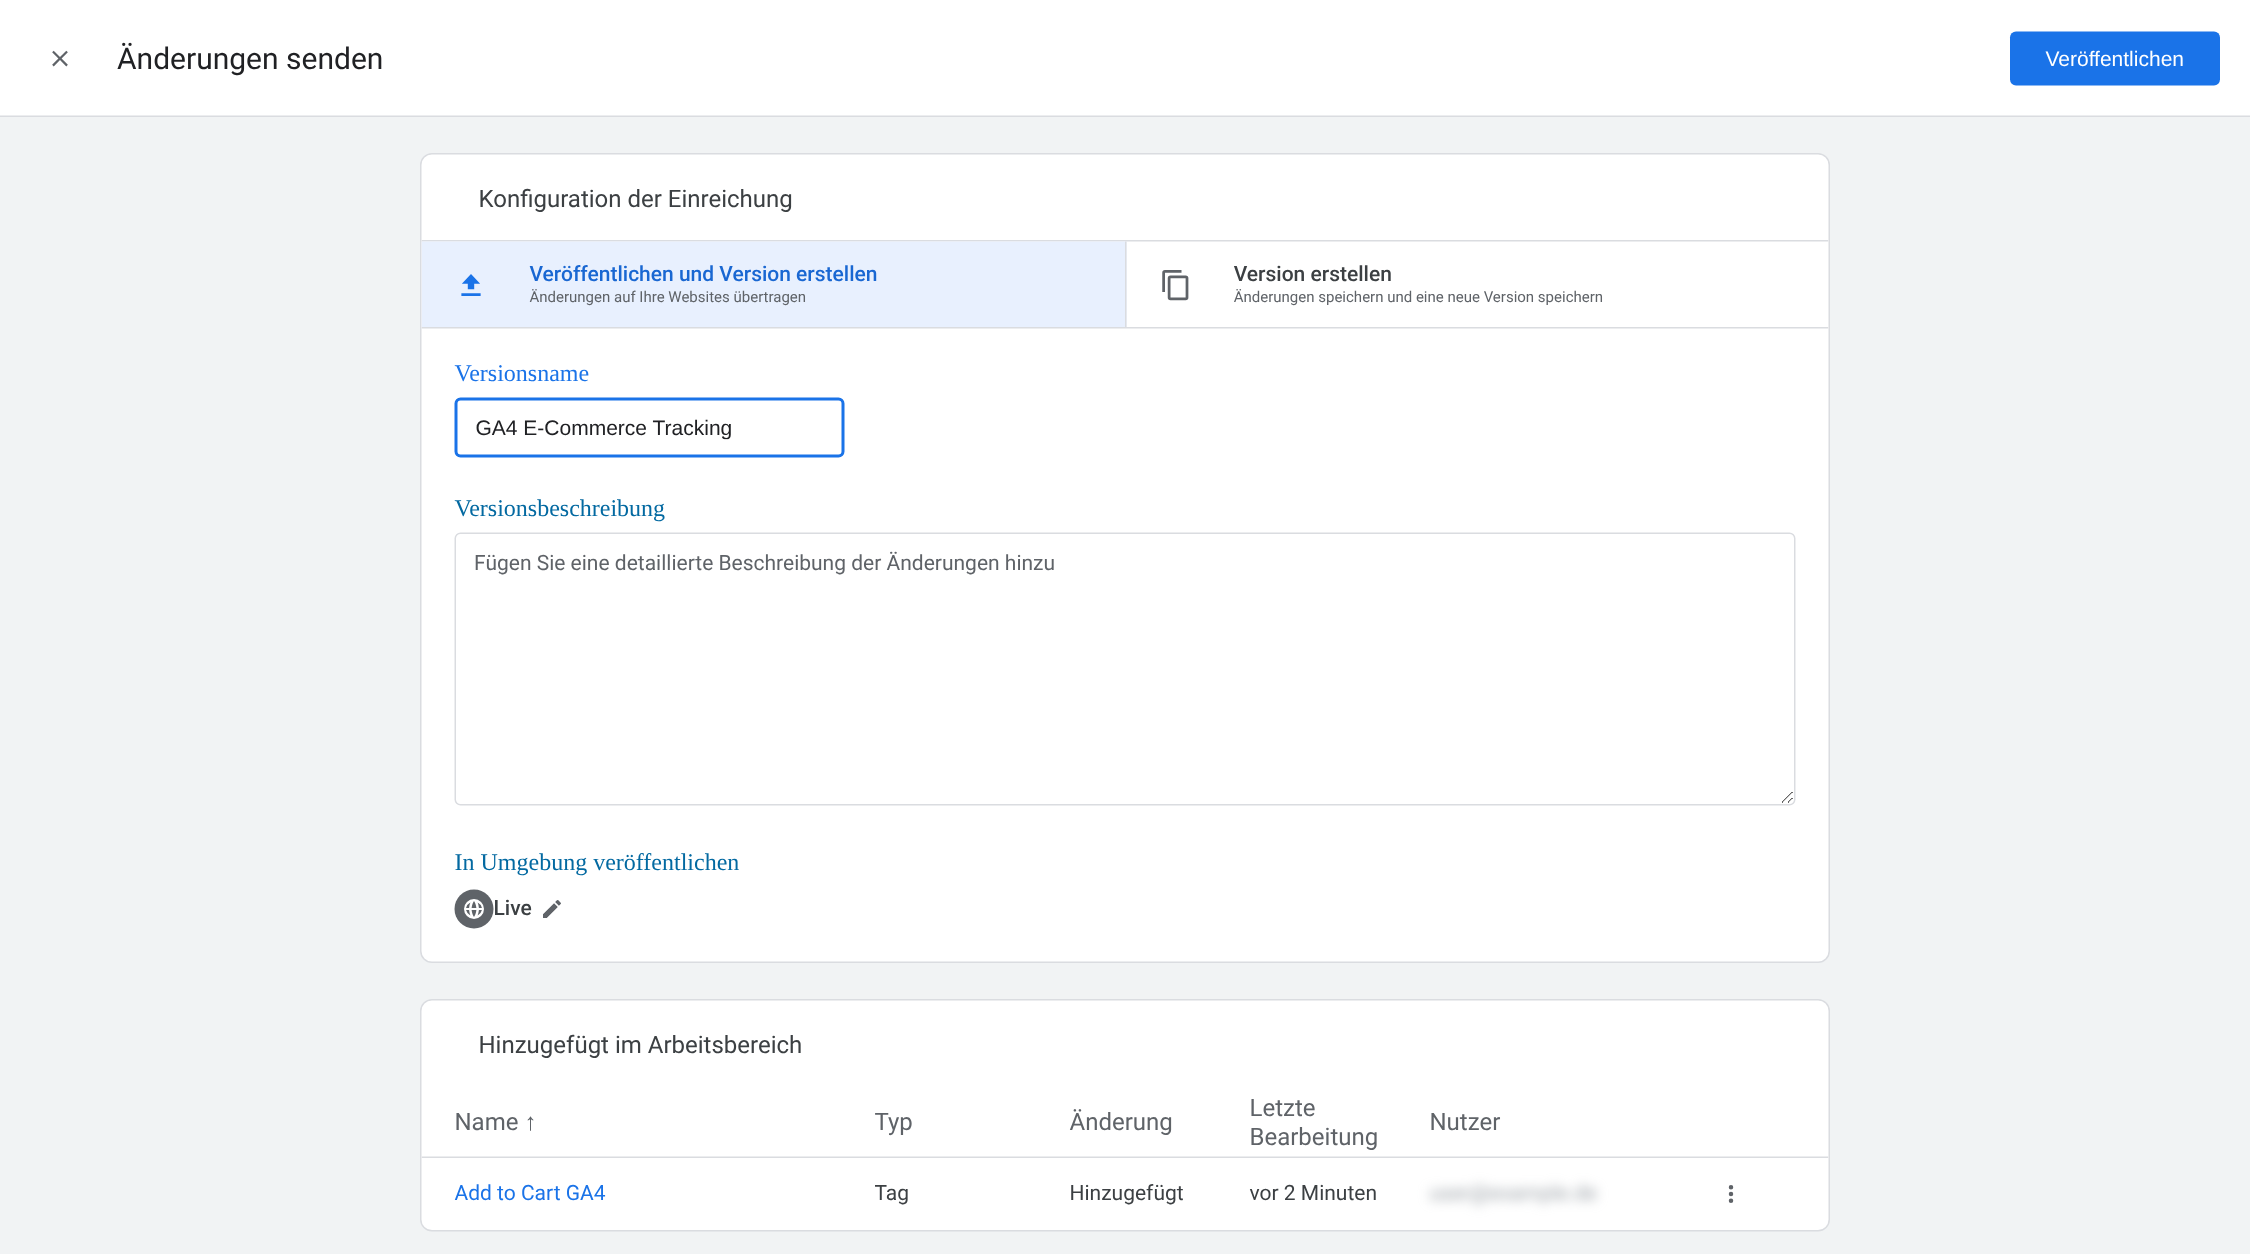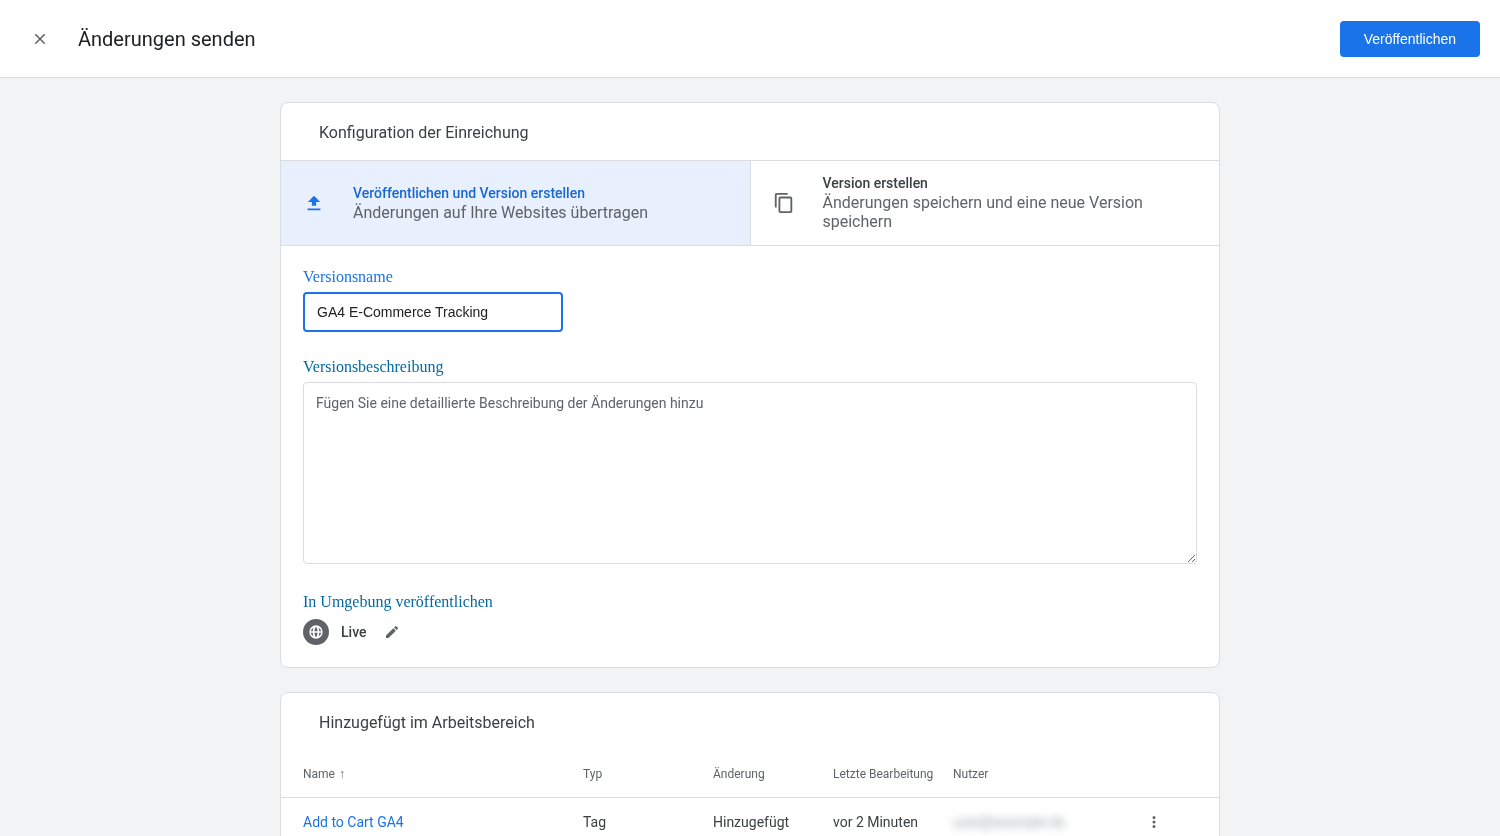"Änderungen auf Ihre Websites übertragen" .tab-text-sub { font-size: 16px -> 10px }
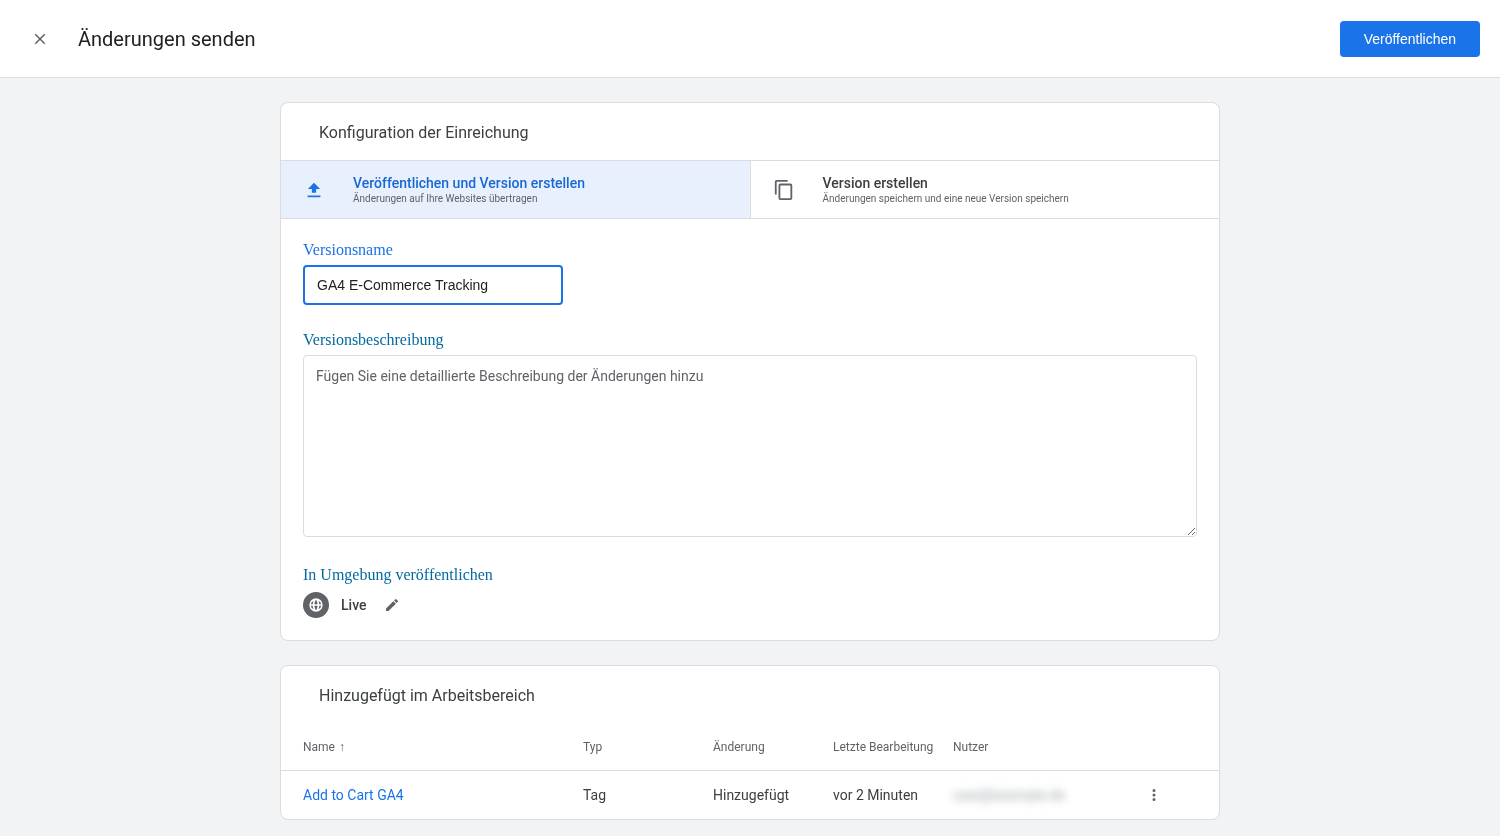"Live" .env-row { gap: 12px -> 0 }
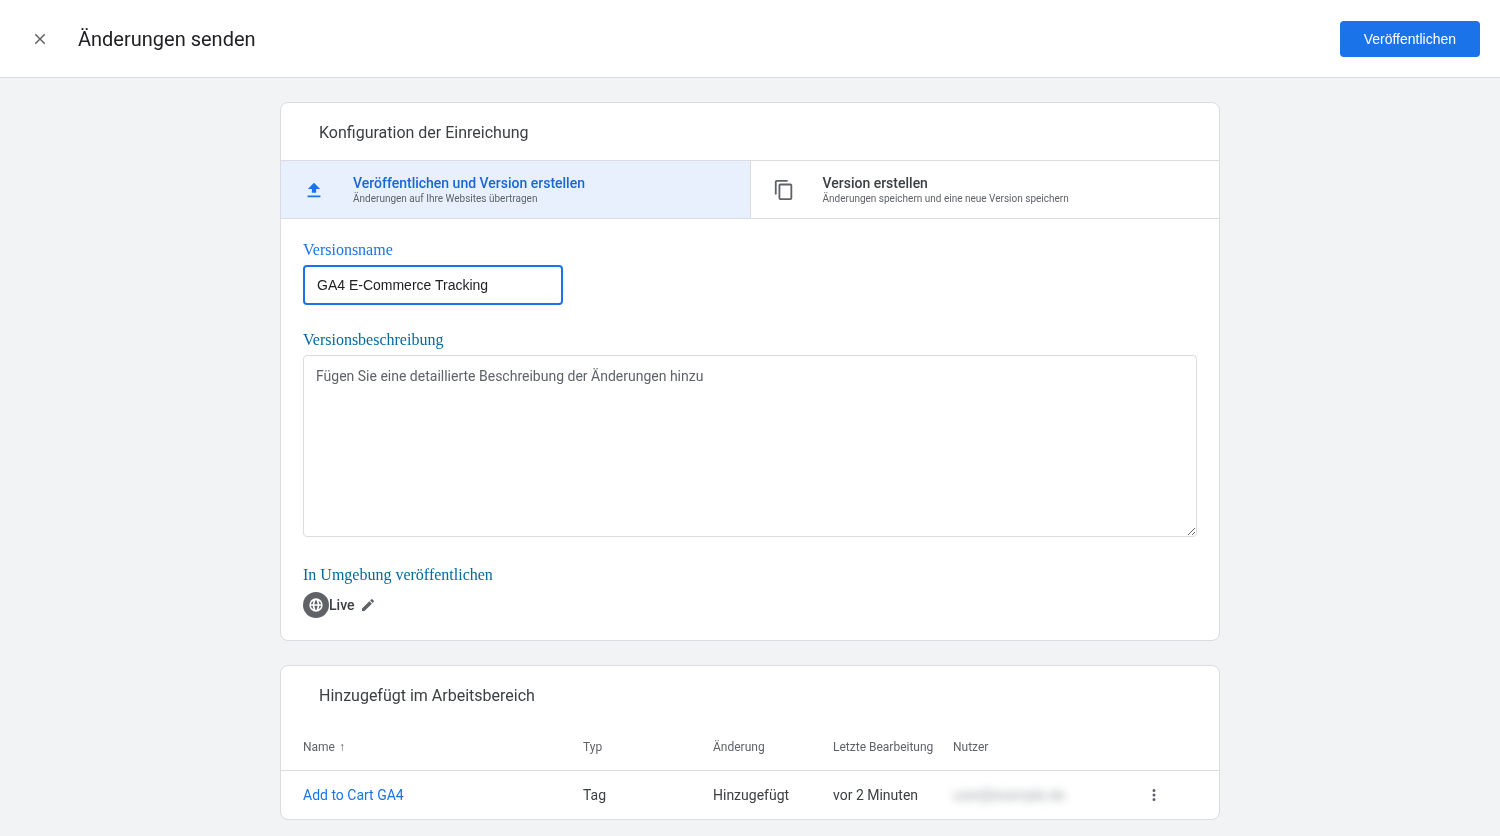"Name" .table-header { font-size: 12px -> 16px }
